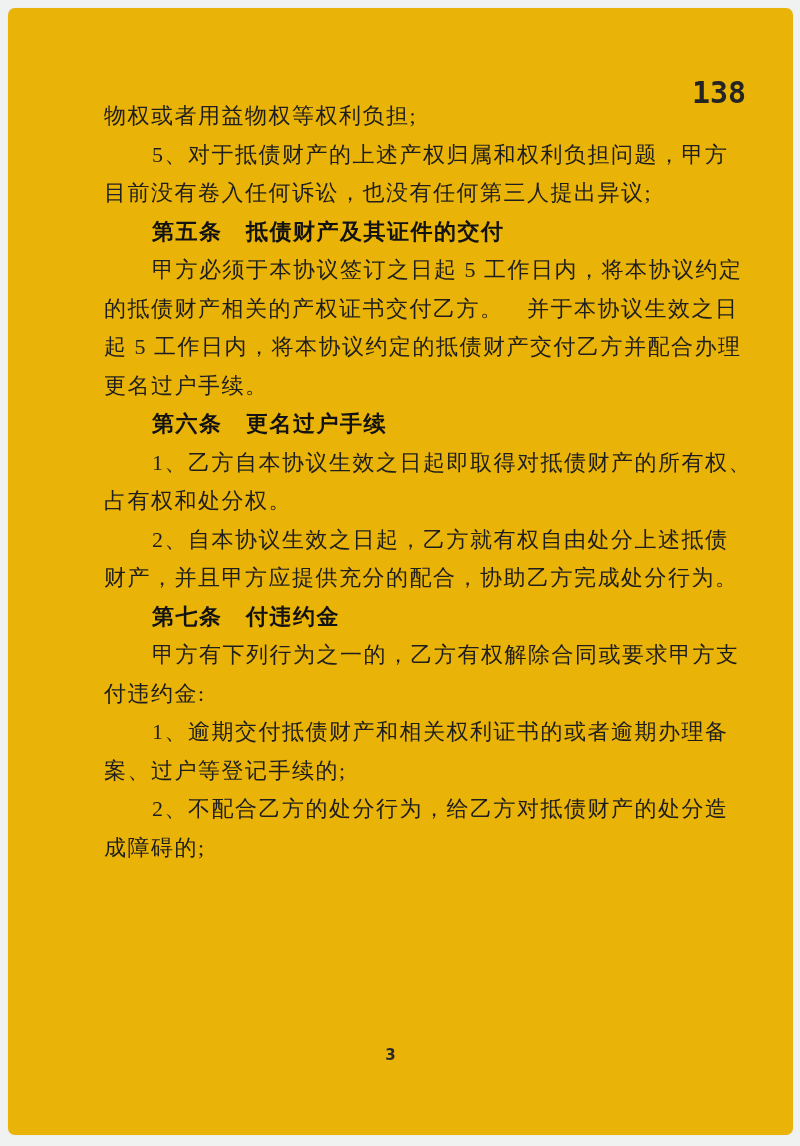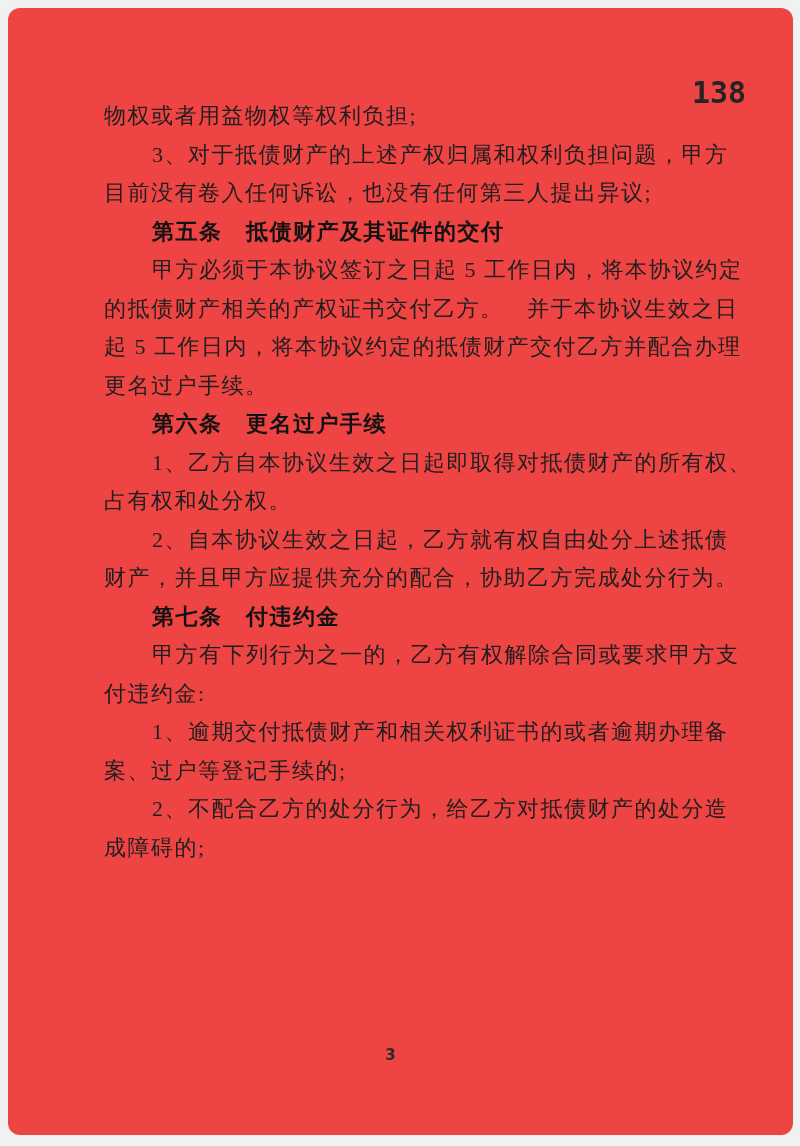"138" .page { background: #ef4444 -> #eab308; border-radius: 12px -> 7px }
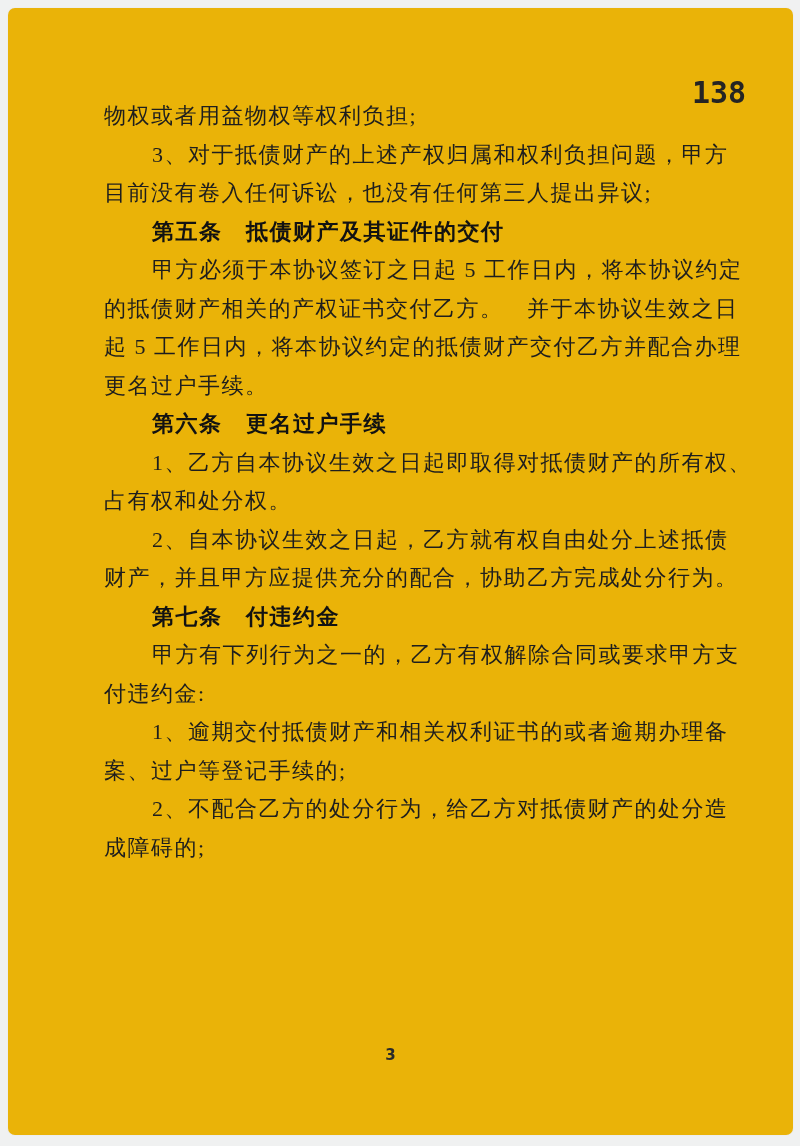"3、对于抵债财产的上述产权归属和权利负担问题，甲方" p.body { text: 3 -> 5 }
